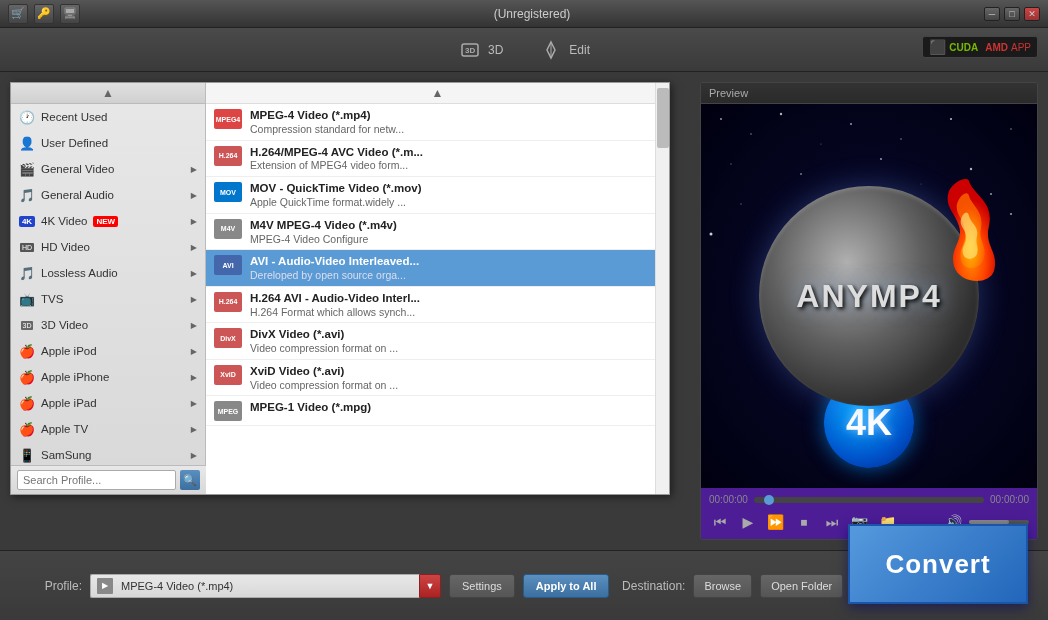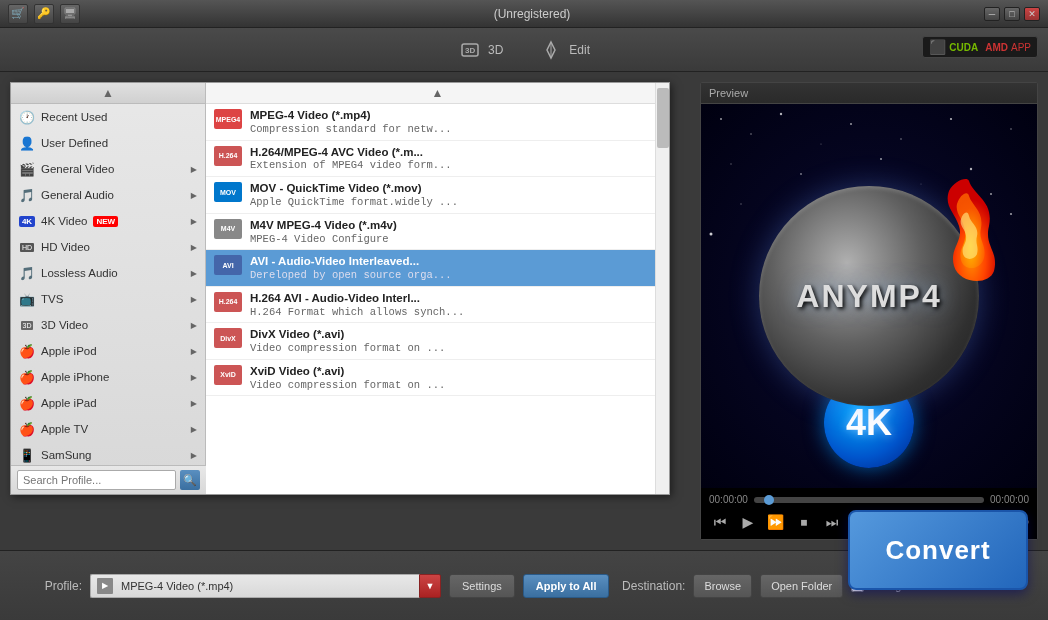"Compression standard for netw..." .format-desc { font-family: Liberation Mono, monospace -> none }
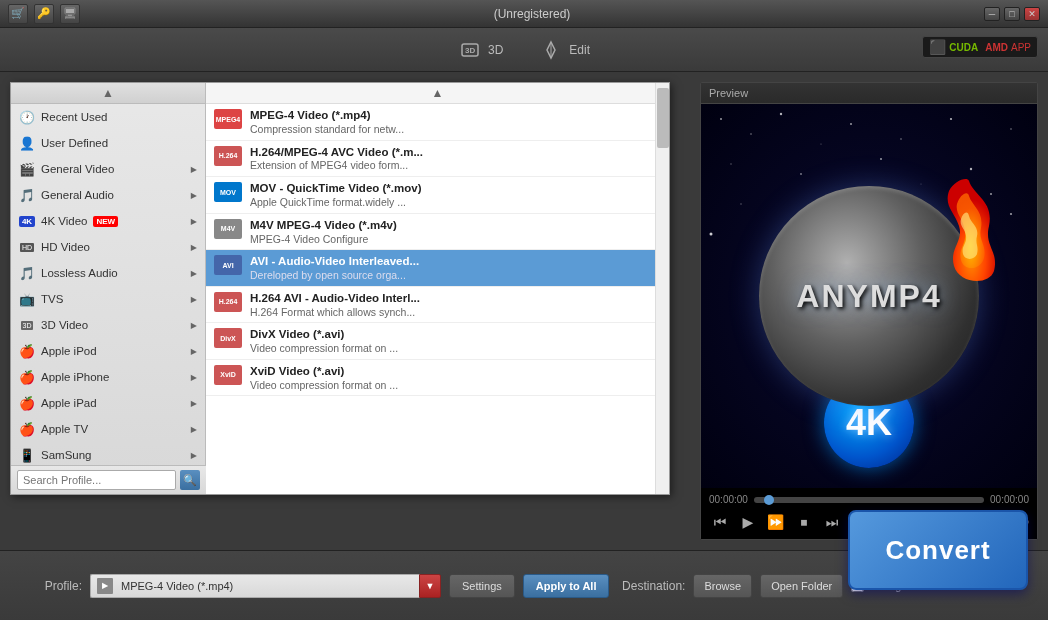"MPEG-1 Video (*.mpg)" div.format-item { html: none -> <div> <div>MPEG</div> <div> <span>MPEG-1 Video (*.mpg)</span> </div> </div> }
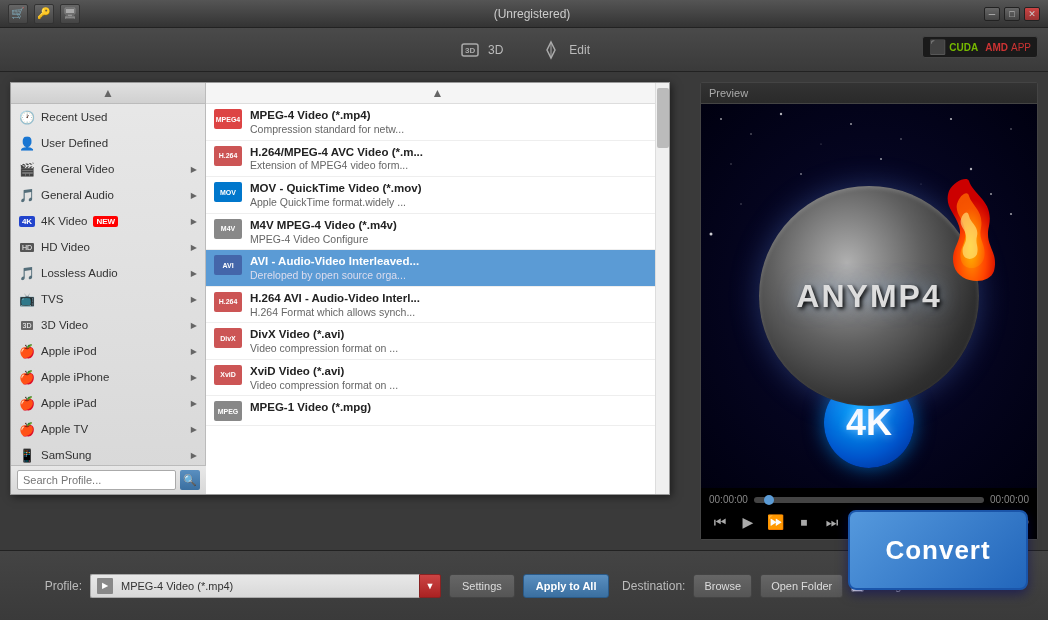"00:00:00" #preview-controls { background: #000000 -> #4c1d95 }
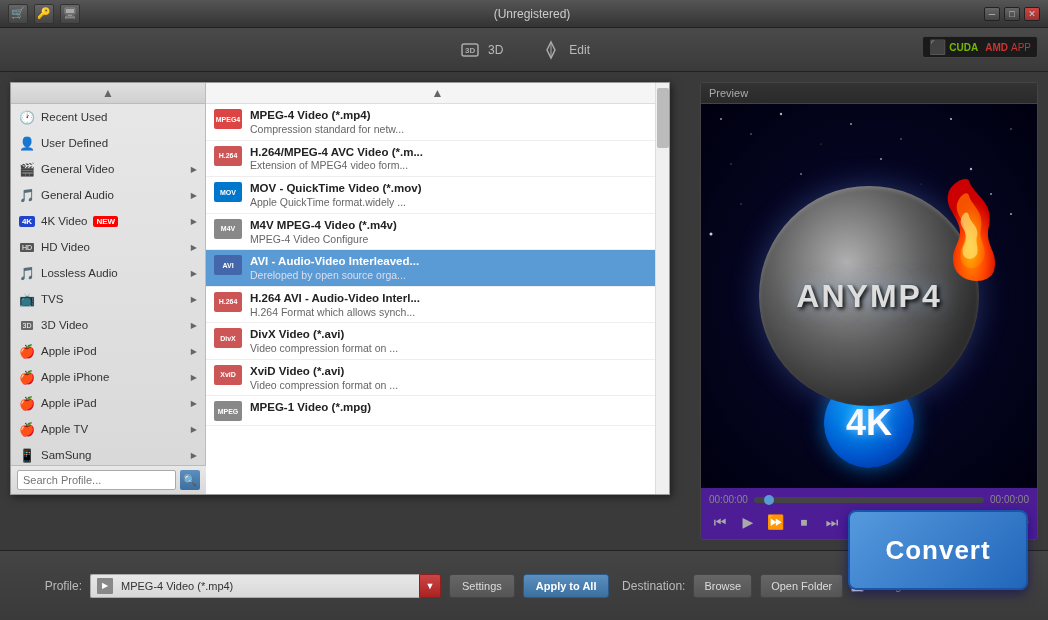"Convert" #convert-btn { border-radius: 8px -> 0; bottom: 30px -> 16px }
